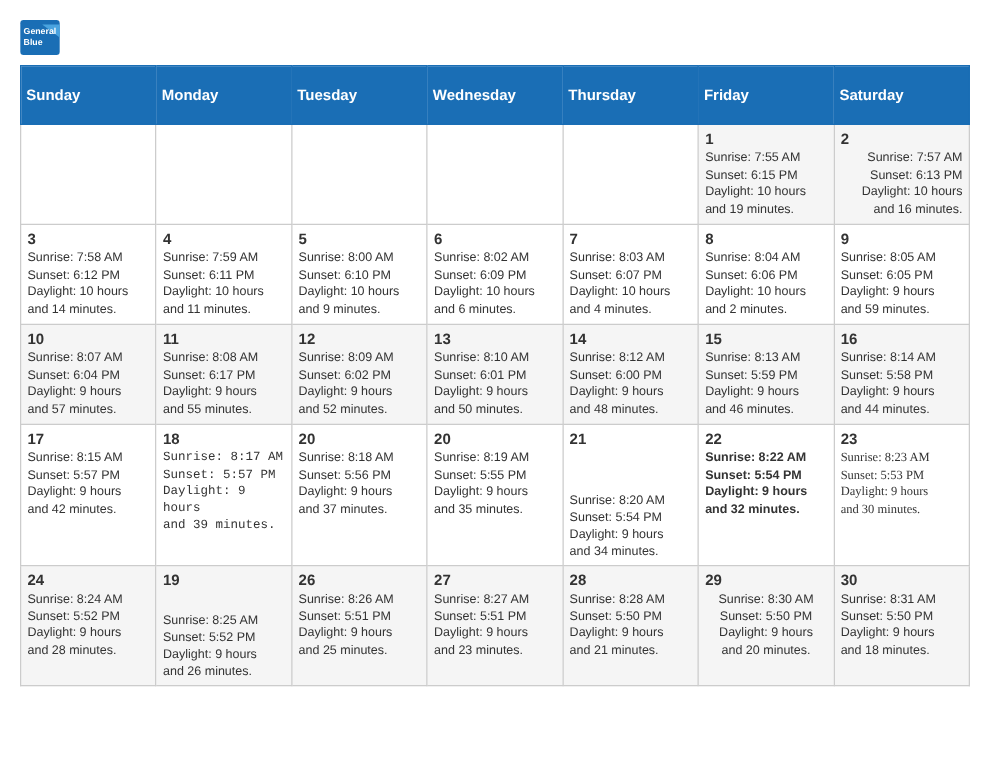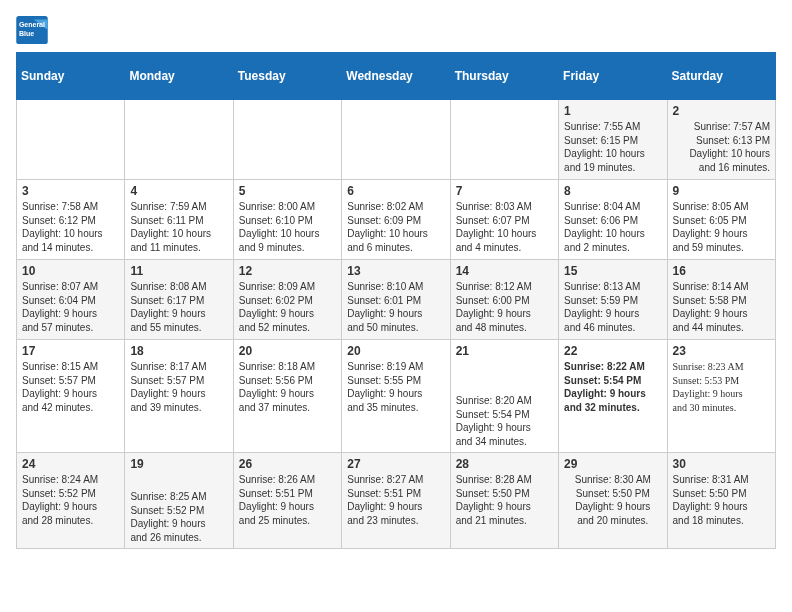"Sunrise: 8:17 AM" div.day-info { font-family: none -> Liberation Mono, monospace }
